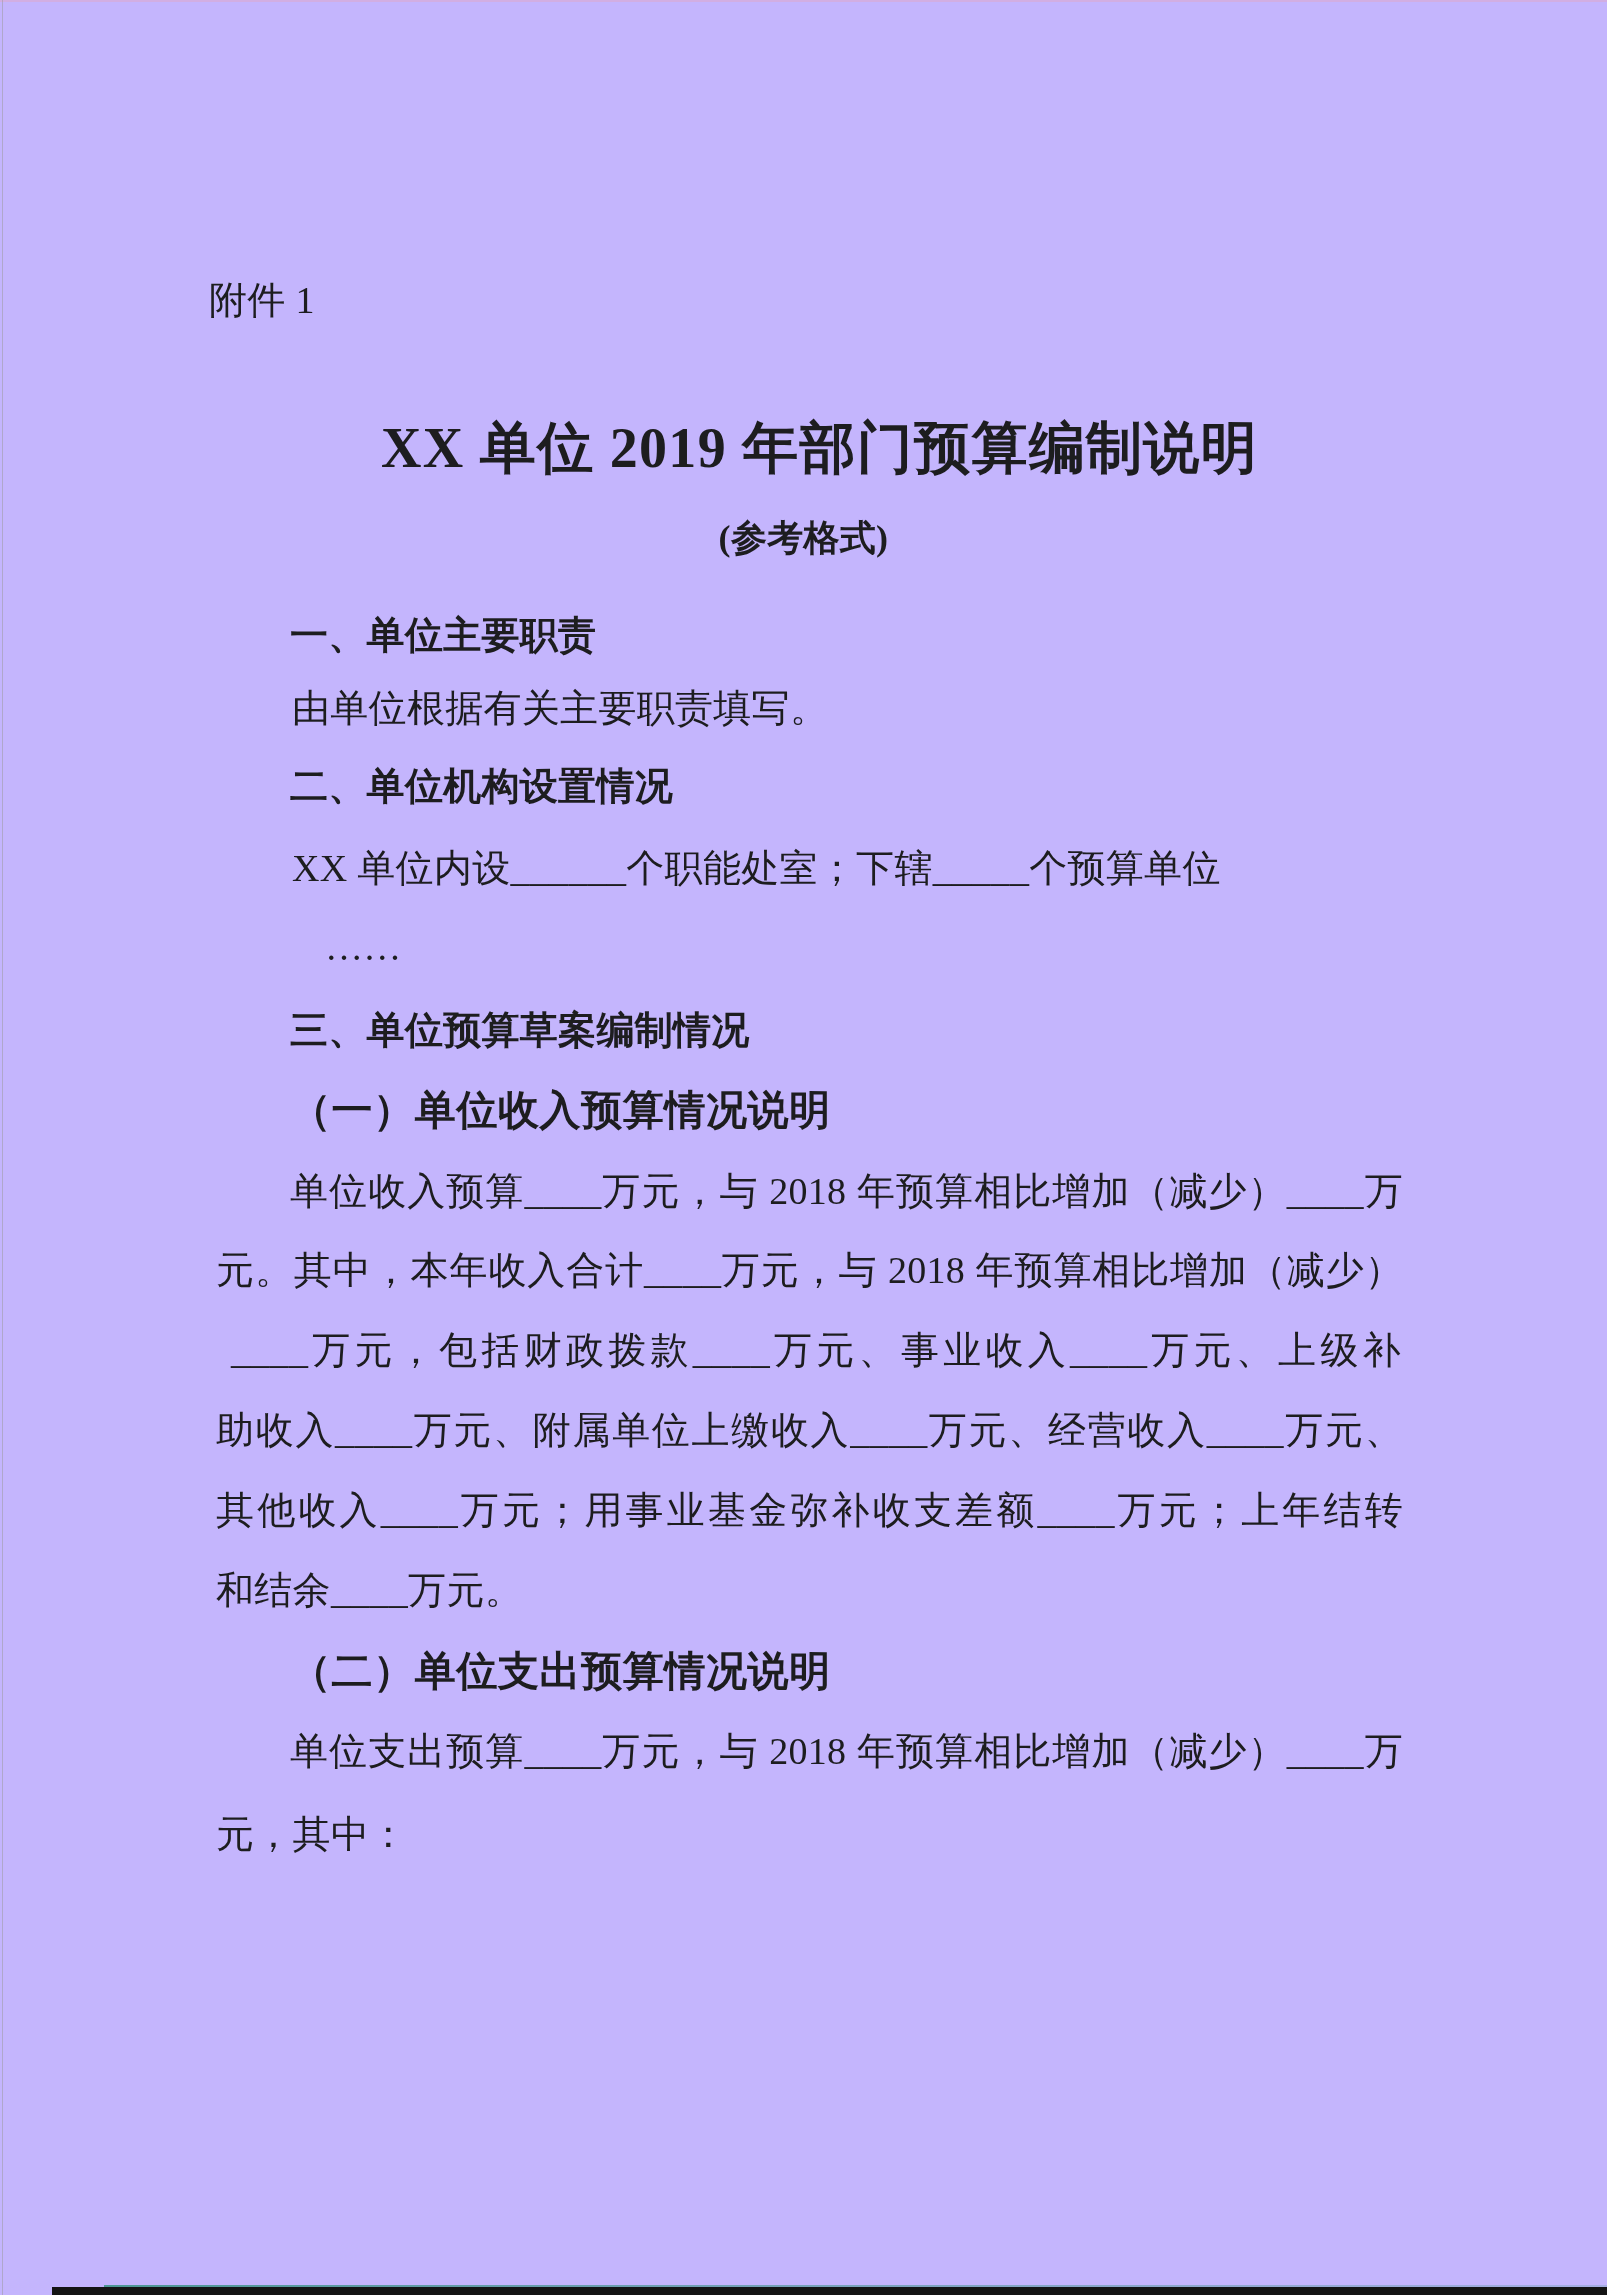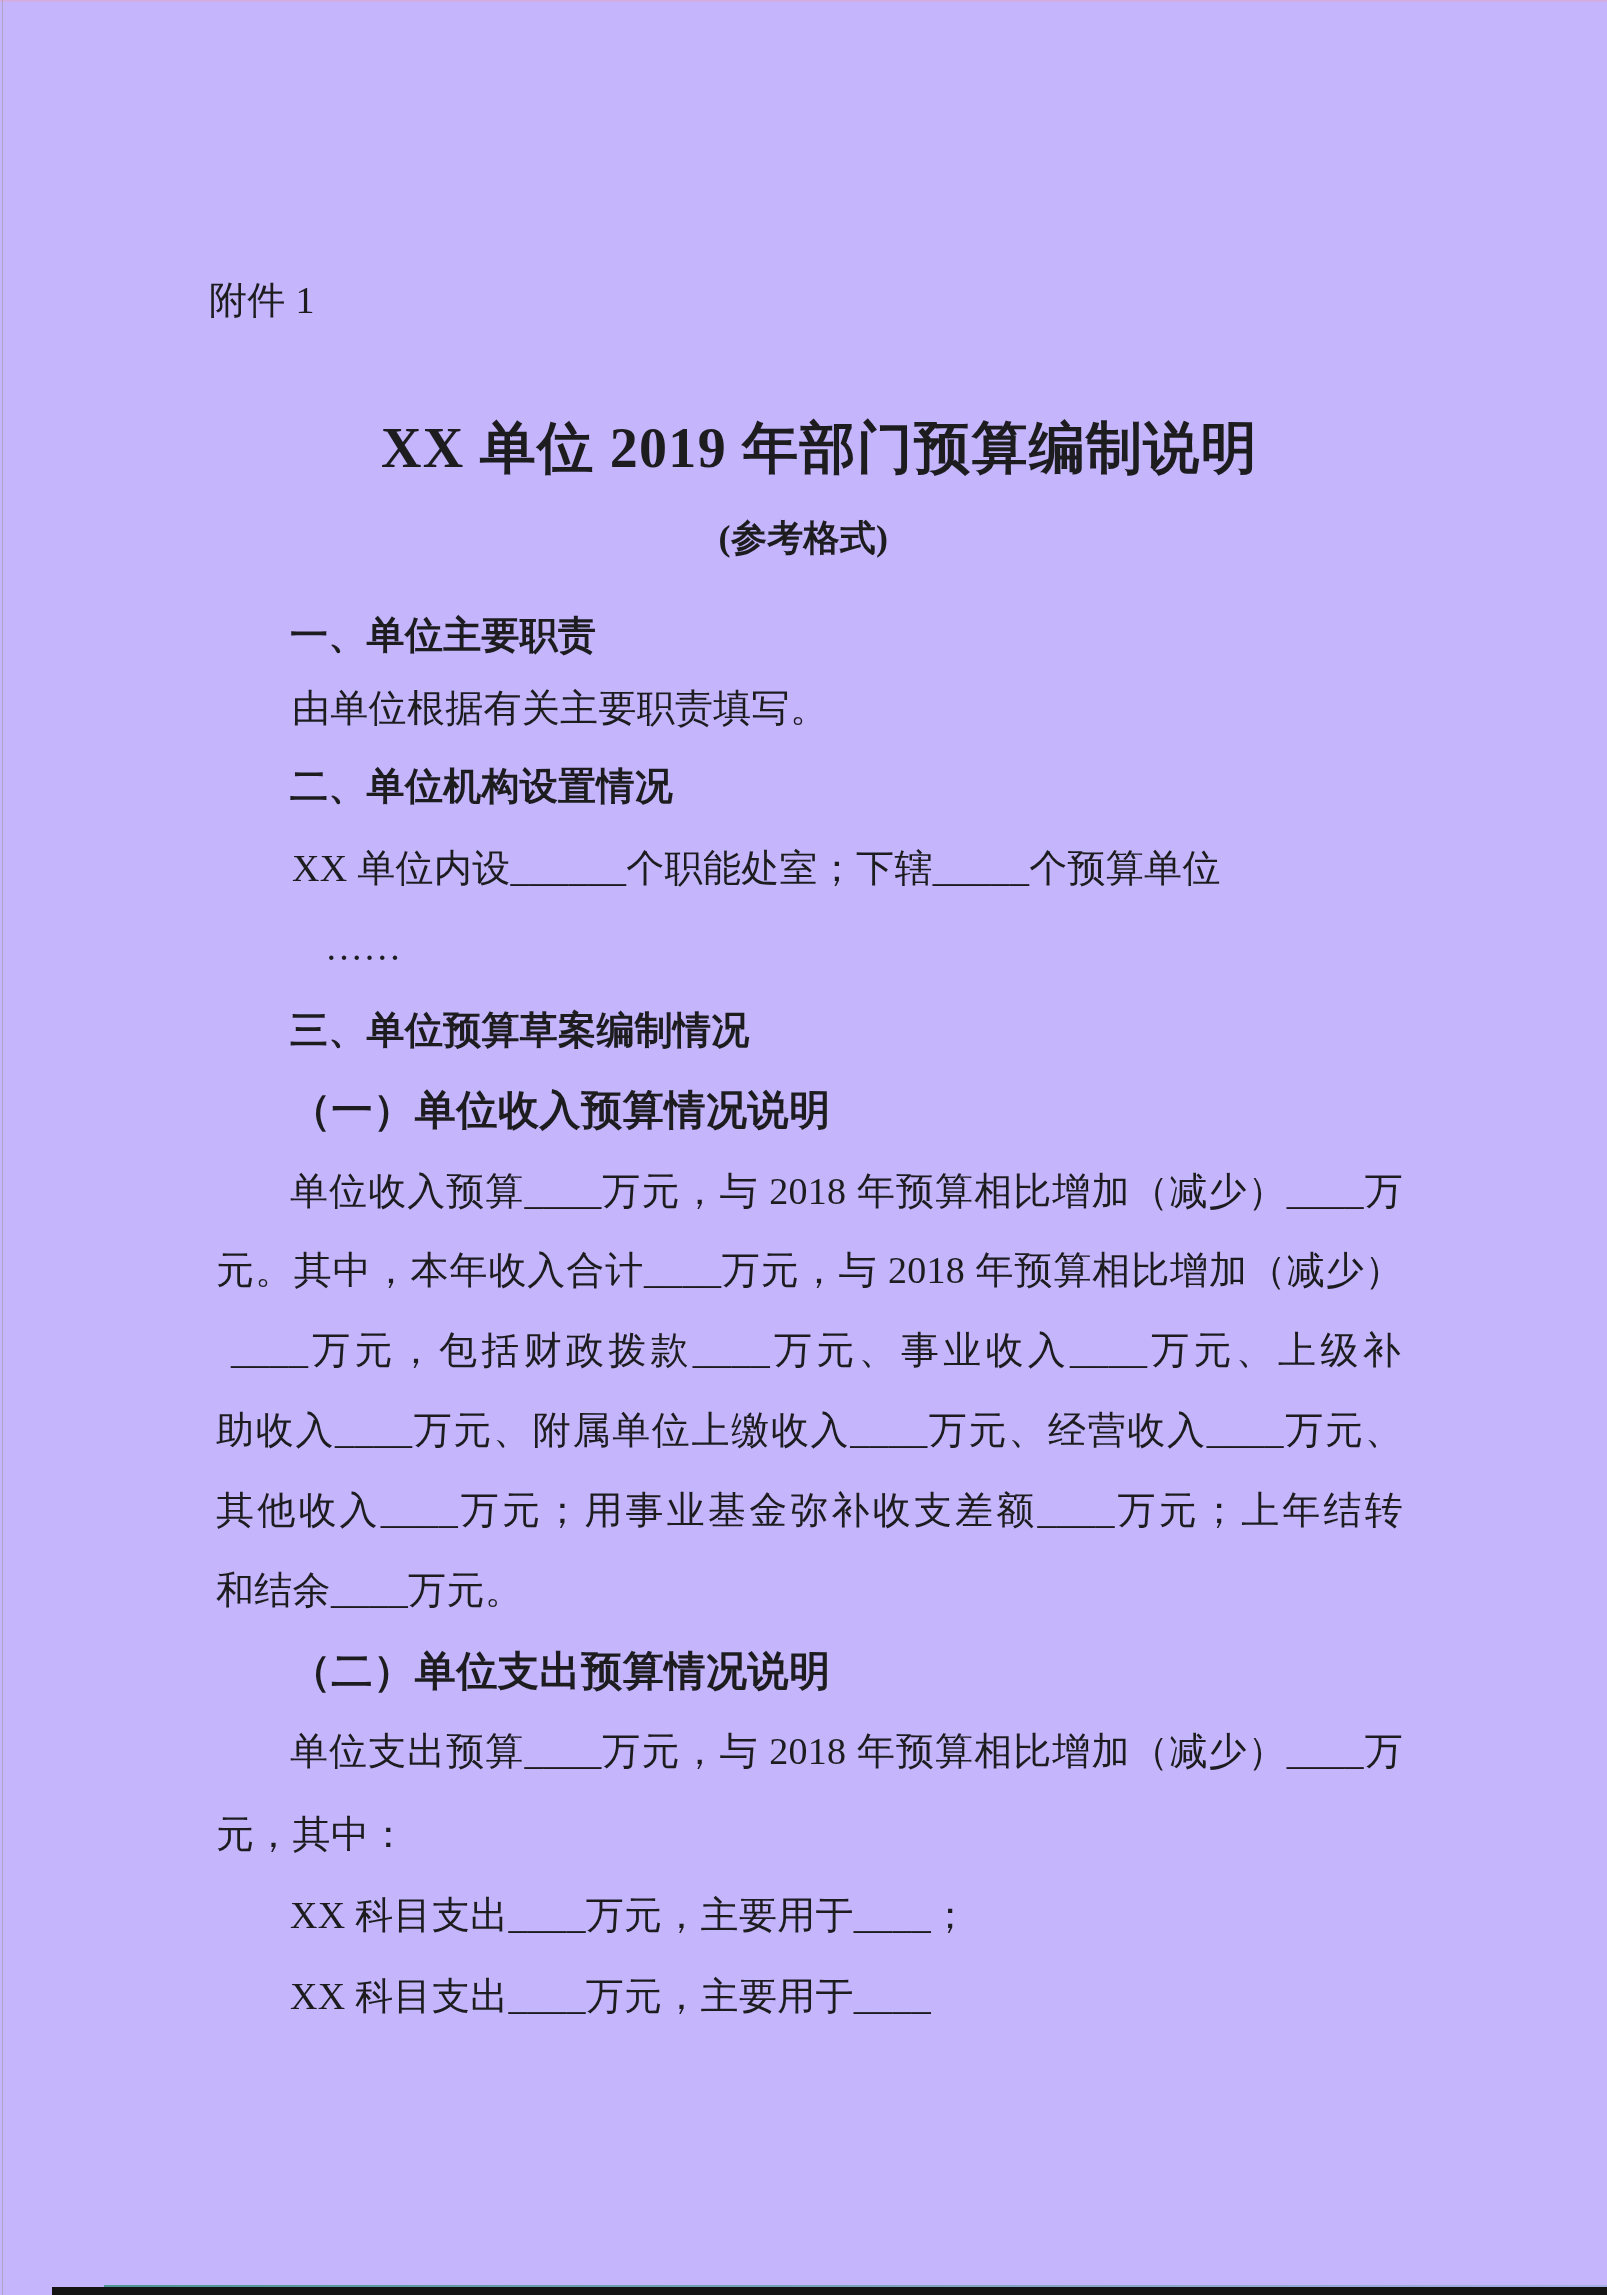"XX 科目支出____万元，主要用于____；" div.ln { html: <div>XX 科目支出____万元，主要用于____；</div> -> none }
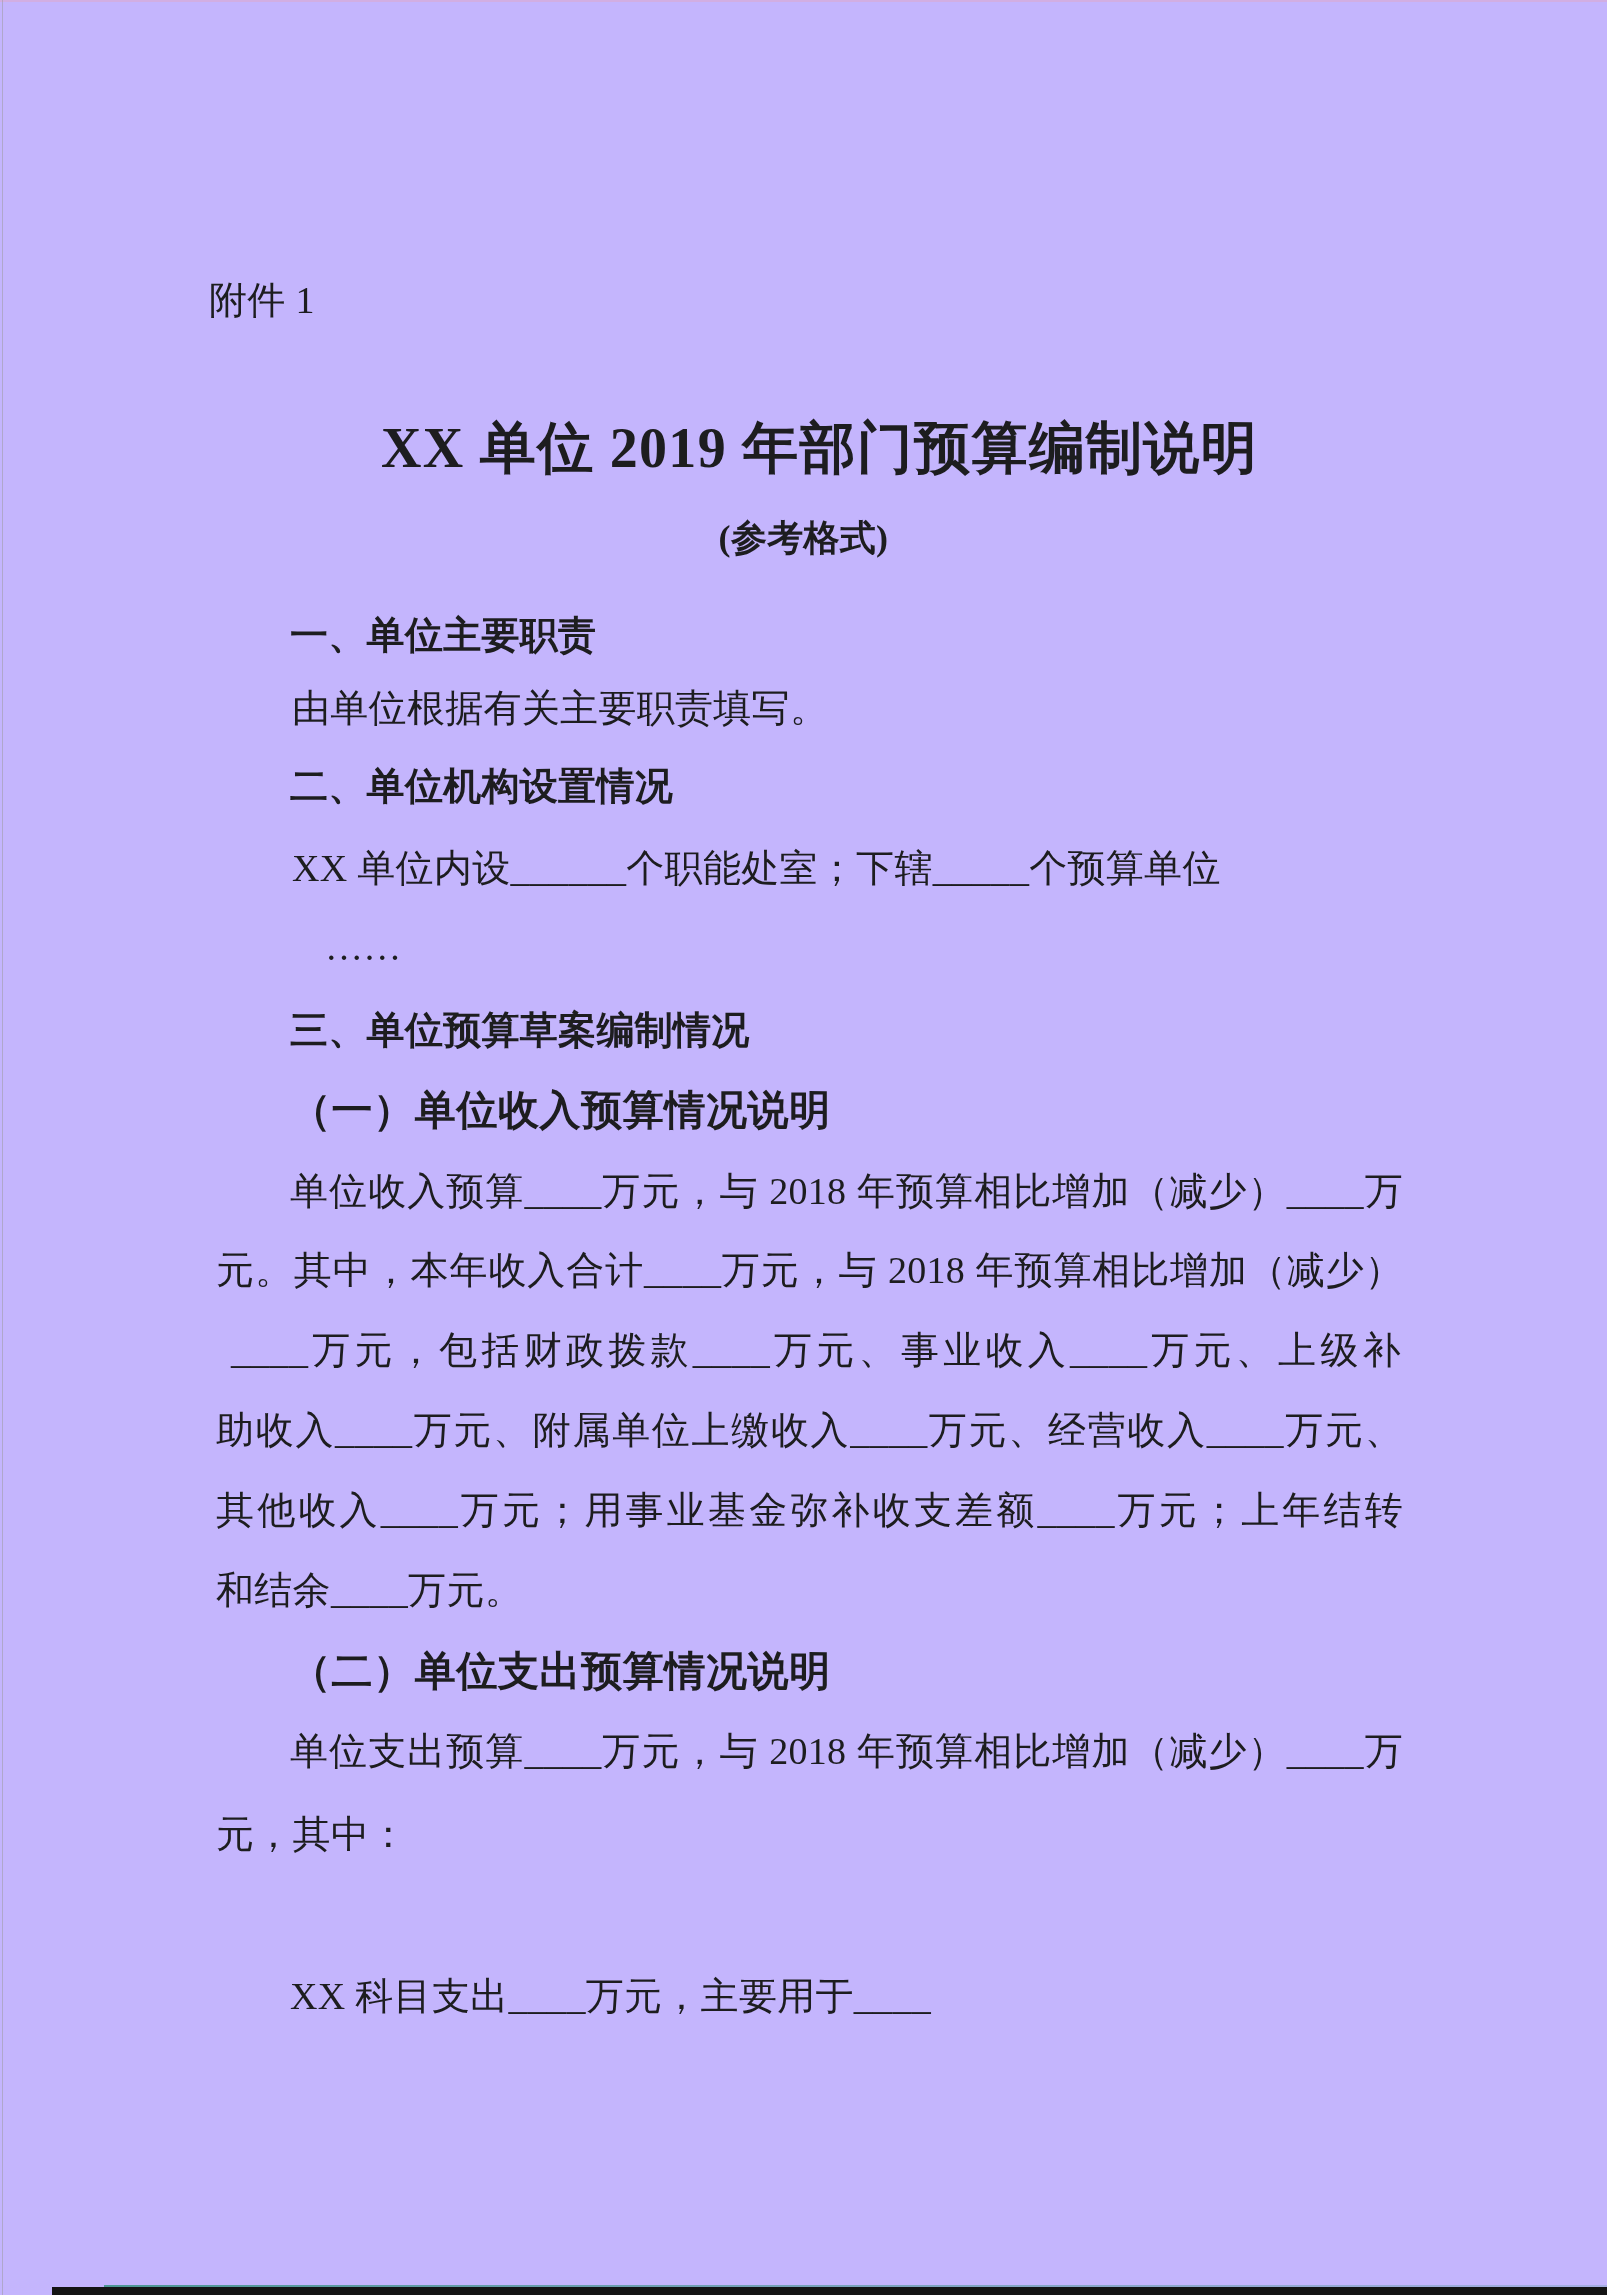"XX 科目支出____万元，主要用于____" div.ln { html: <div>XX 科目支出____万元，主要用于____</div> -> none }
